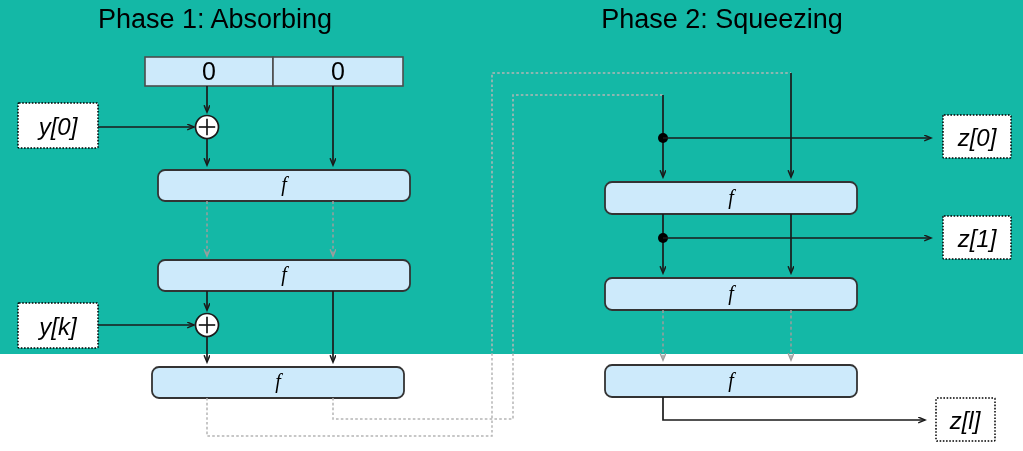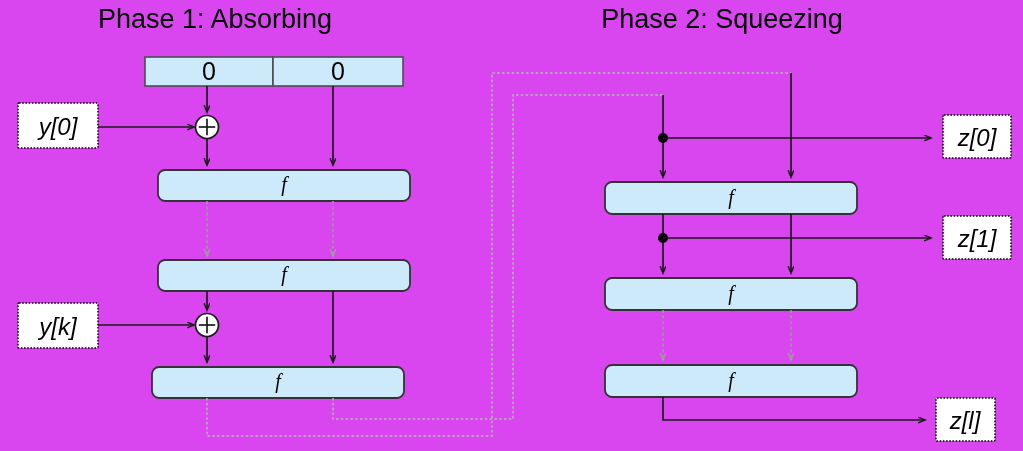"Phase 1: Absorbing" #diagram-root { background: #d946ef -> #14b8a6; height: 451px -> 354px }
